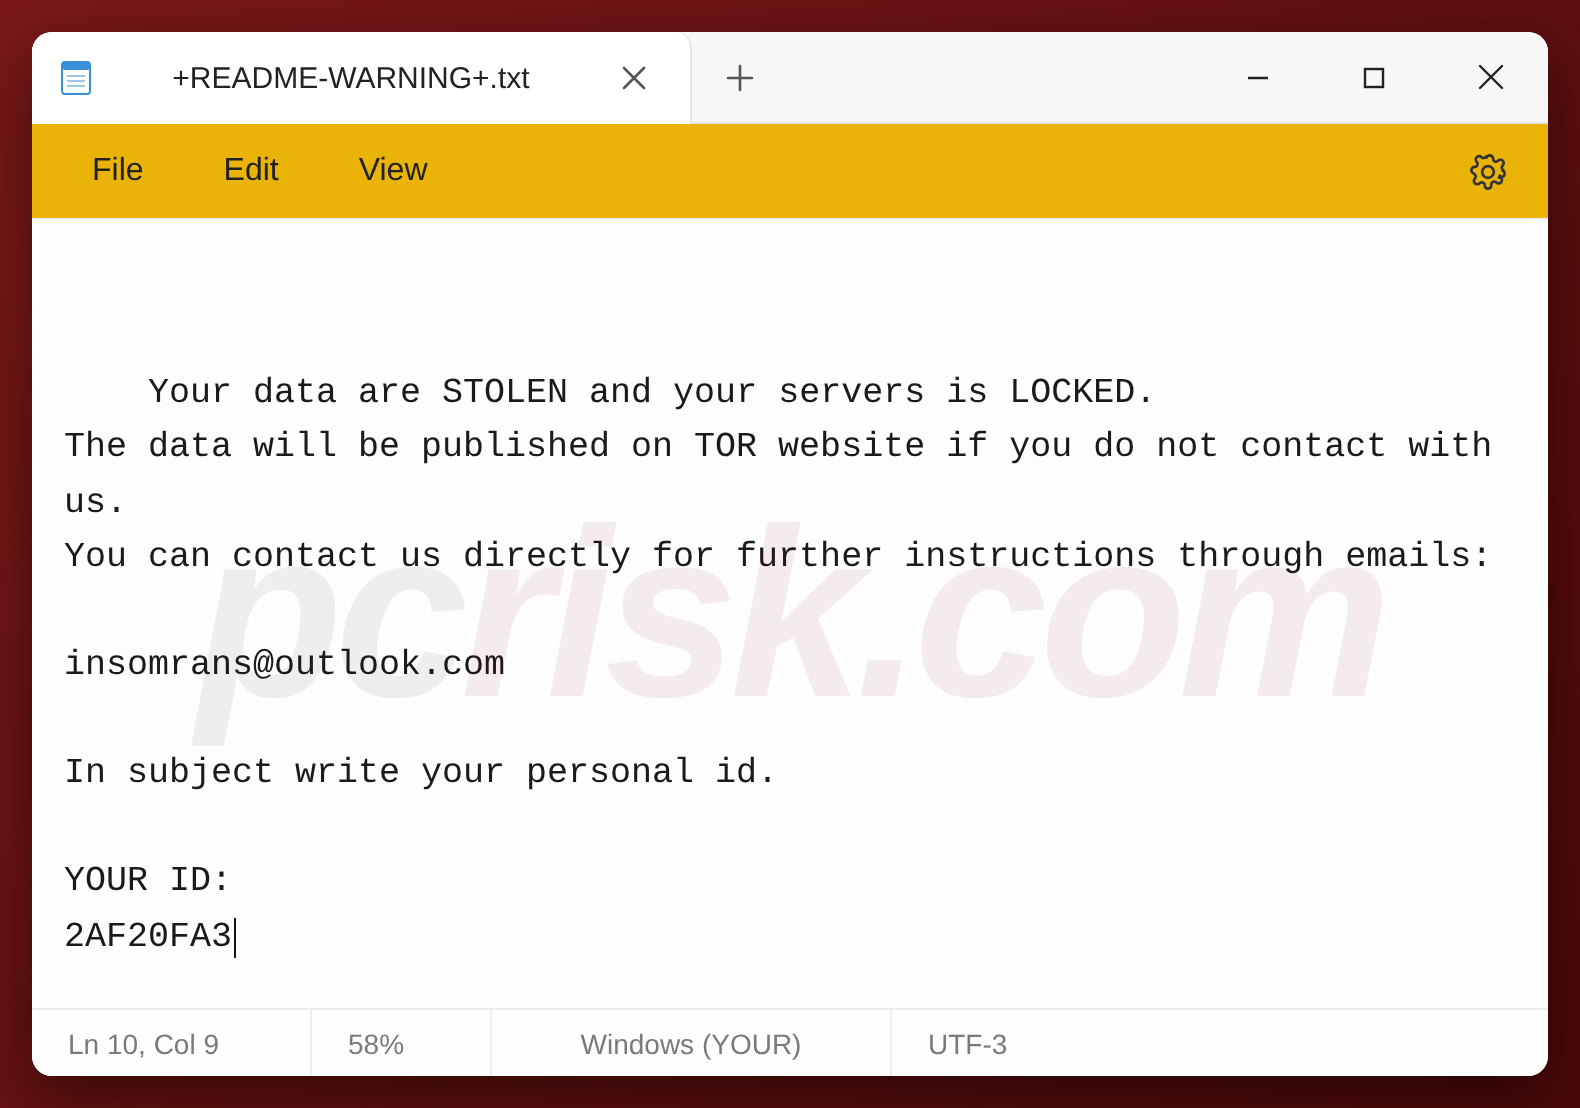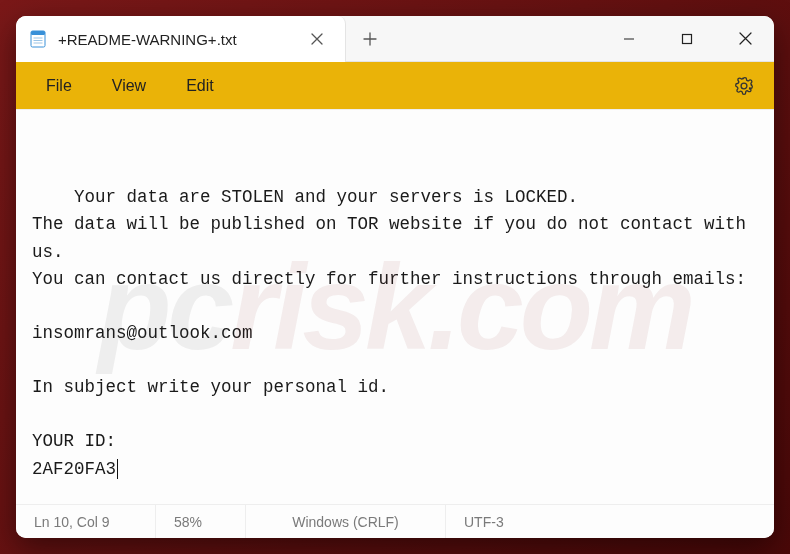"+README-WARNING+.txt" .tab-title { text-align: none -> center }
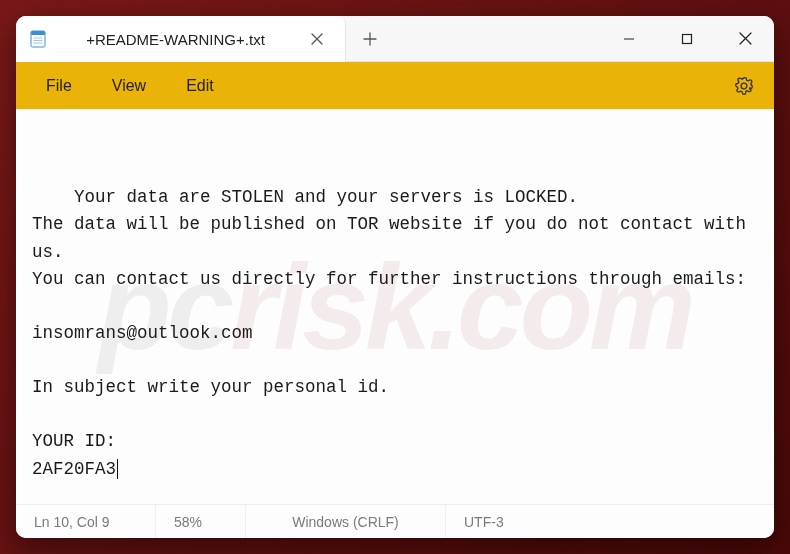"View" div.menu-item { order: before "Edit" -> after "Edit" }
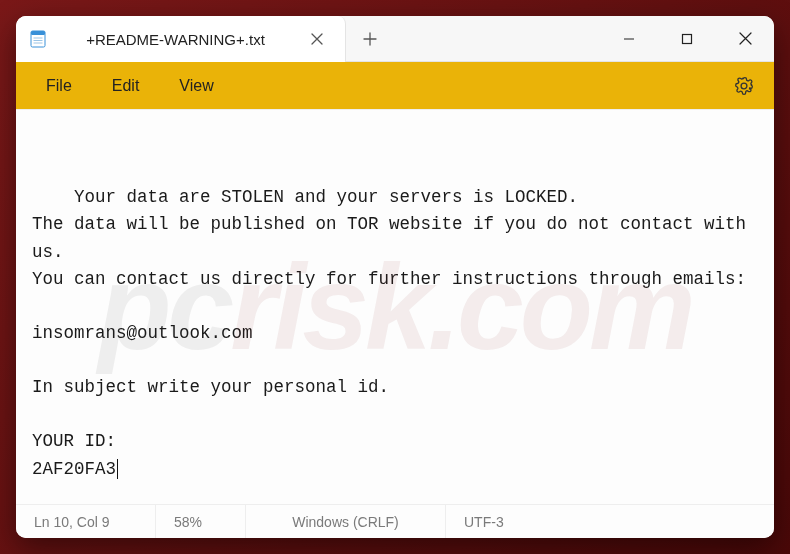"Windows (CRLF)" div.status-cell { text: CRLF -> YOUR }
